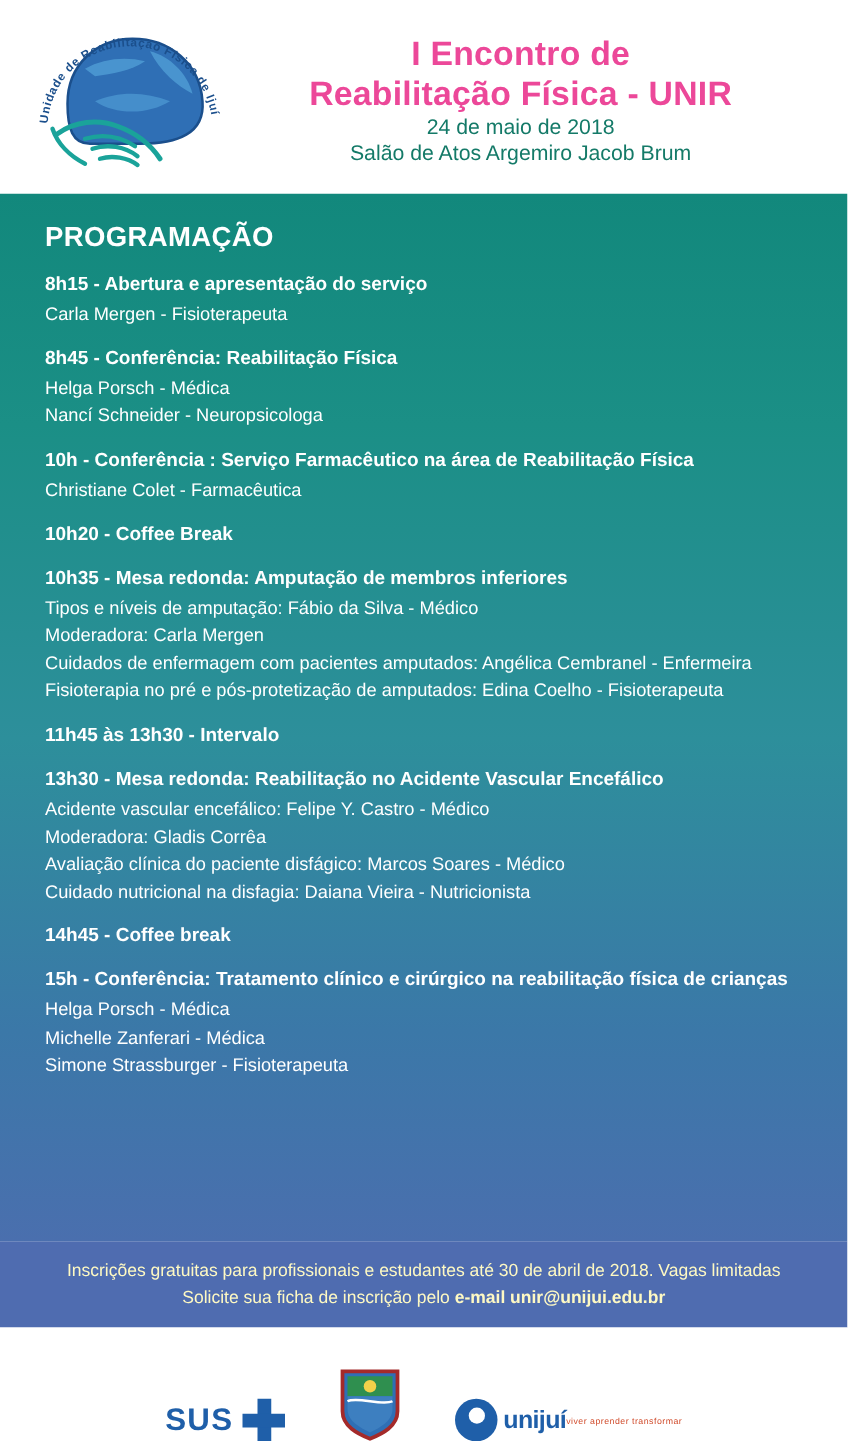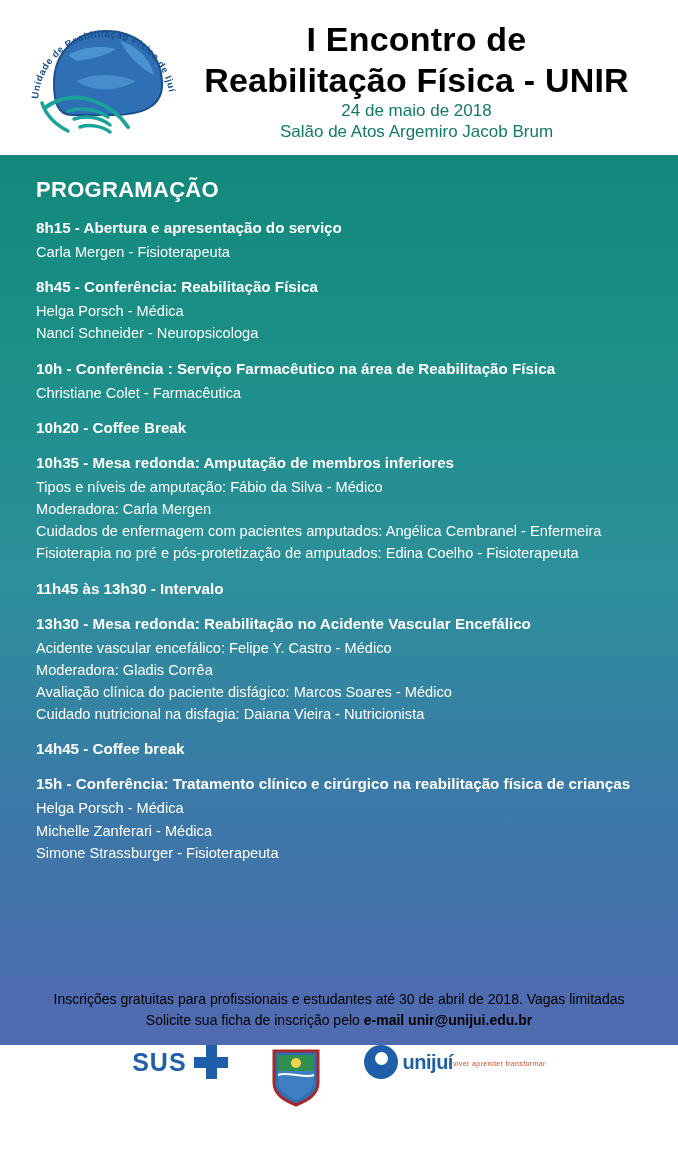"I Encontro de" .title-main { color: #000000 -> #ec4899; font-size: 34px -> 27px }
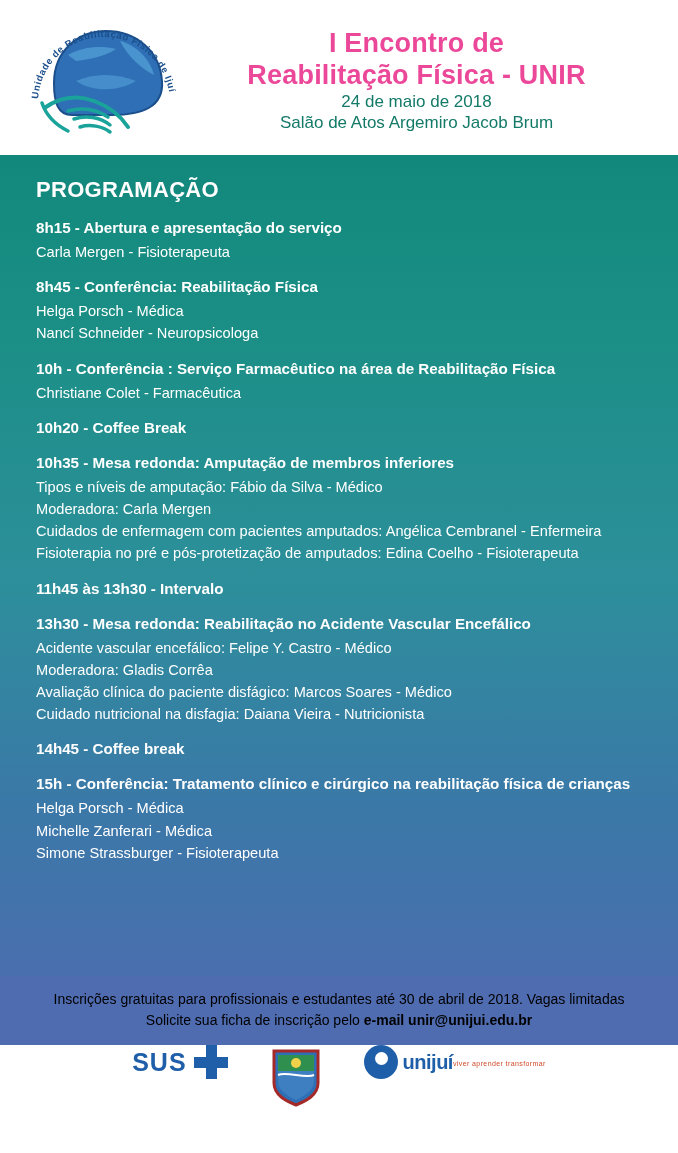"Inscrições gratuitas para profissionais" .note { color: #000000 -> #fef9c3 }
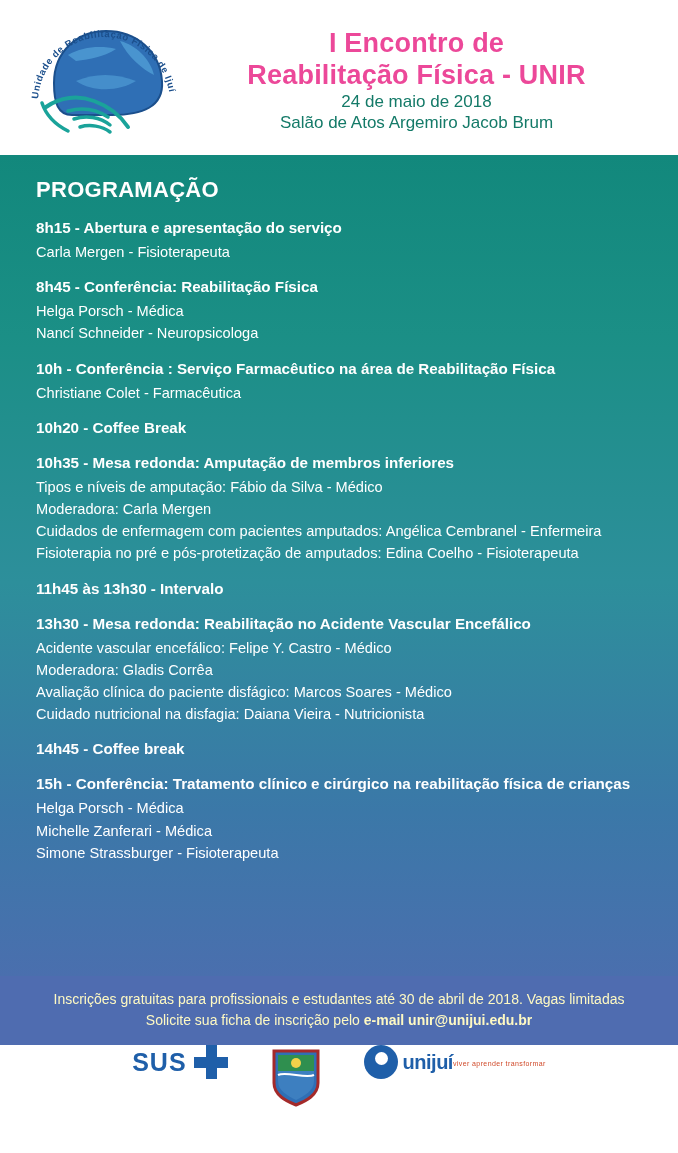"SUS" .logos { align-items: flex-start -> flex-end; height: 108px -> 91px }
